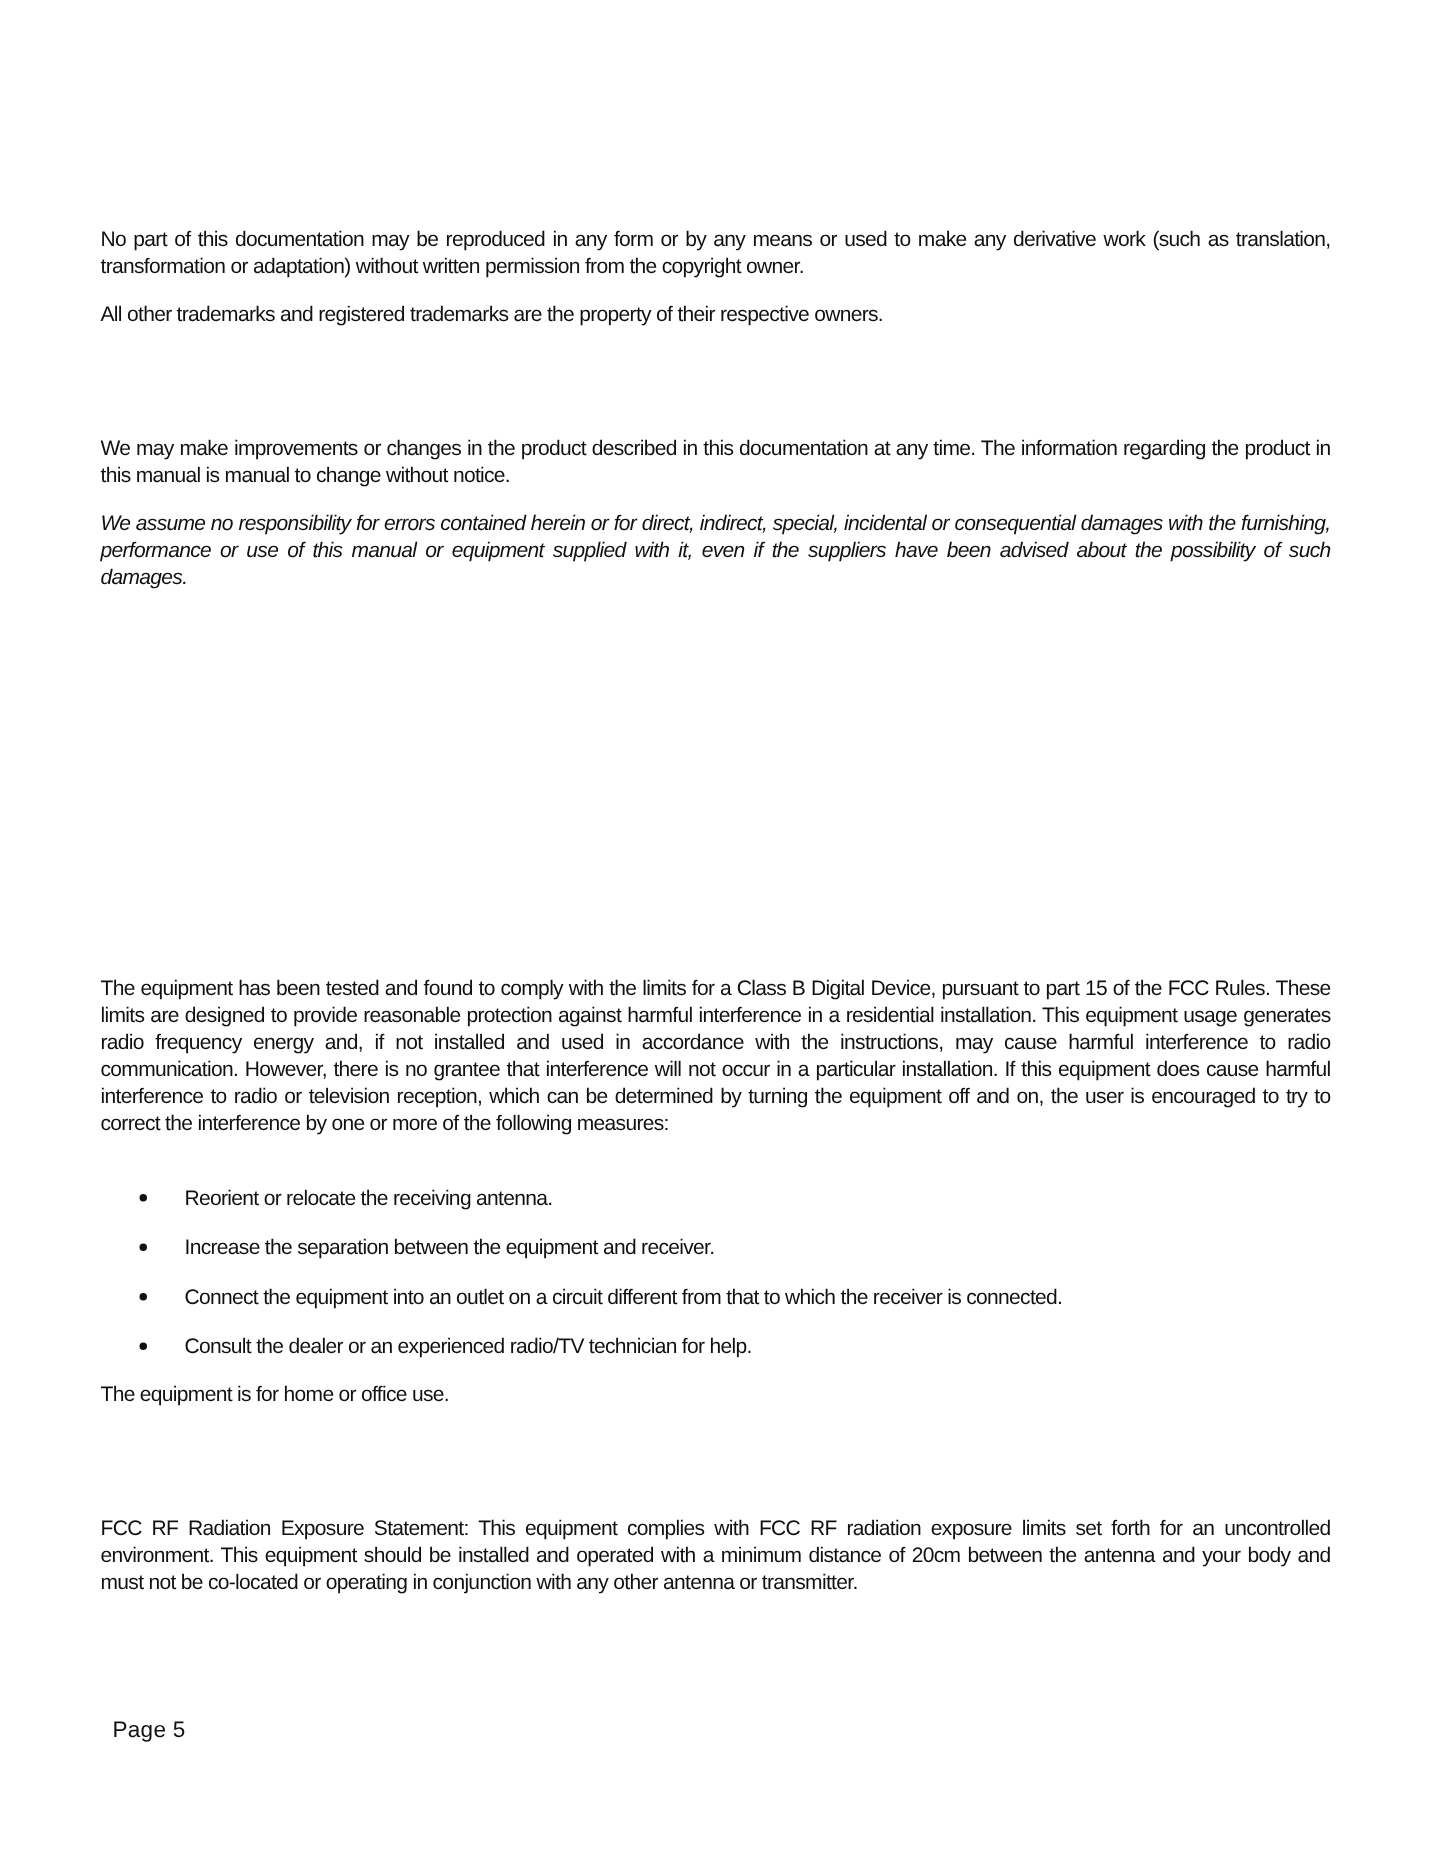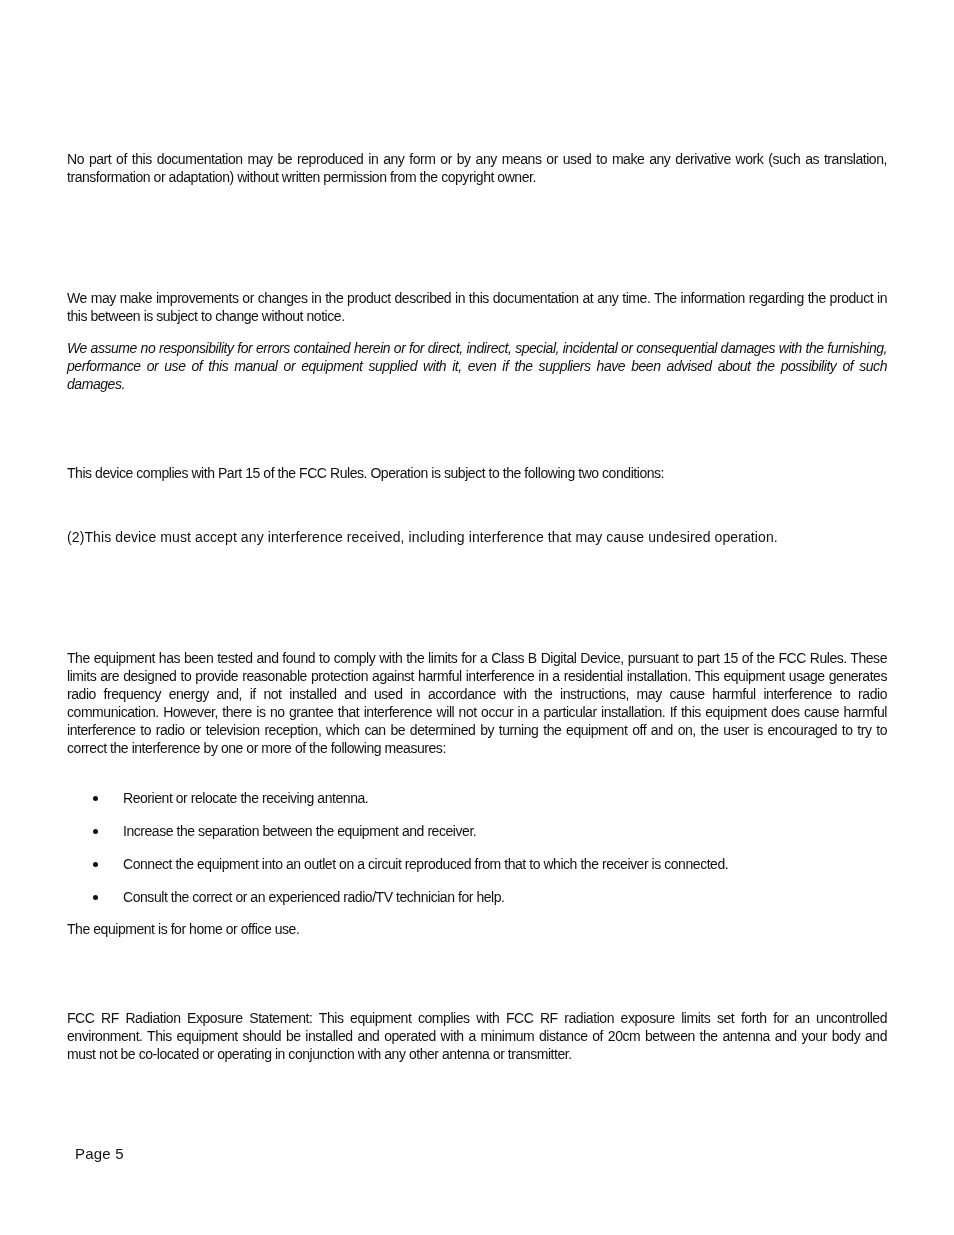"All other trademarks and registered" p.para { html: none -> <p>All other trademarks and registered trademarks are the property of their respective owners.</p> }
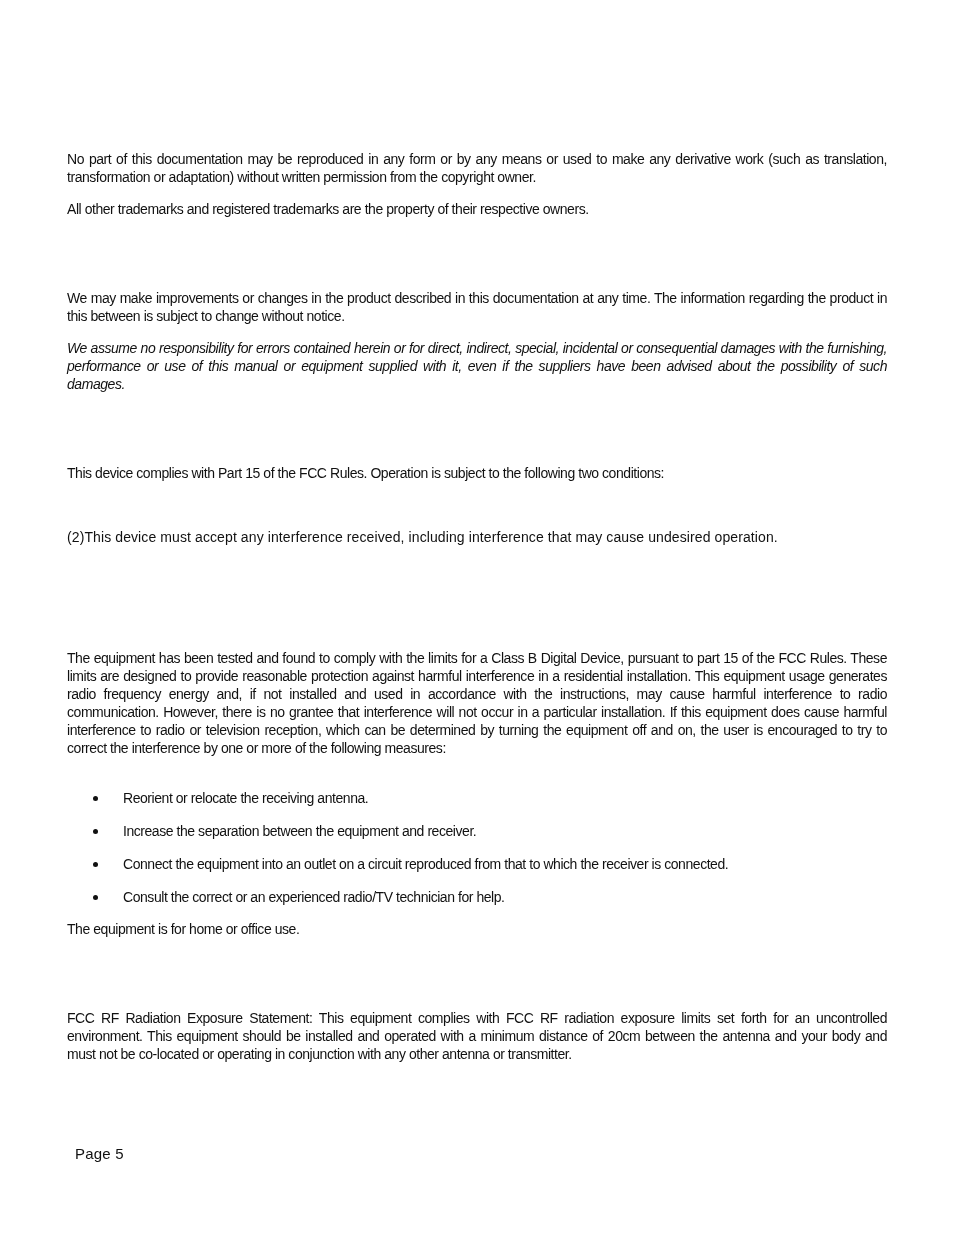"We may make improvements or" p.para { text: between is subject -> manual is manual }
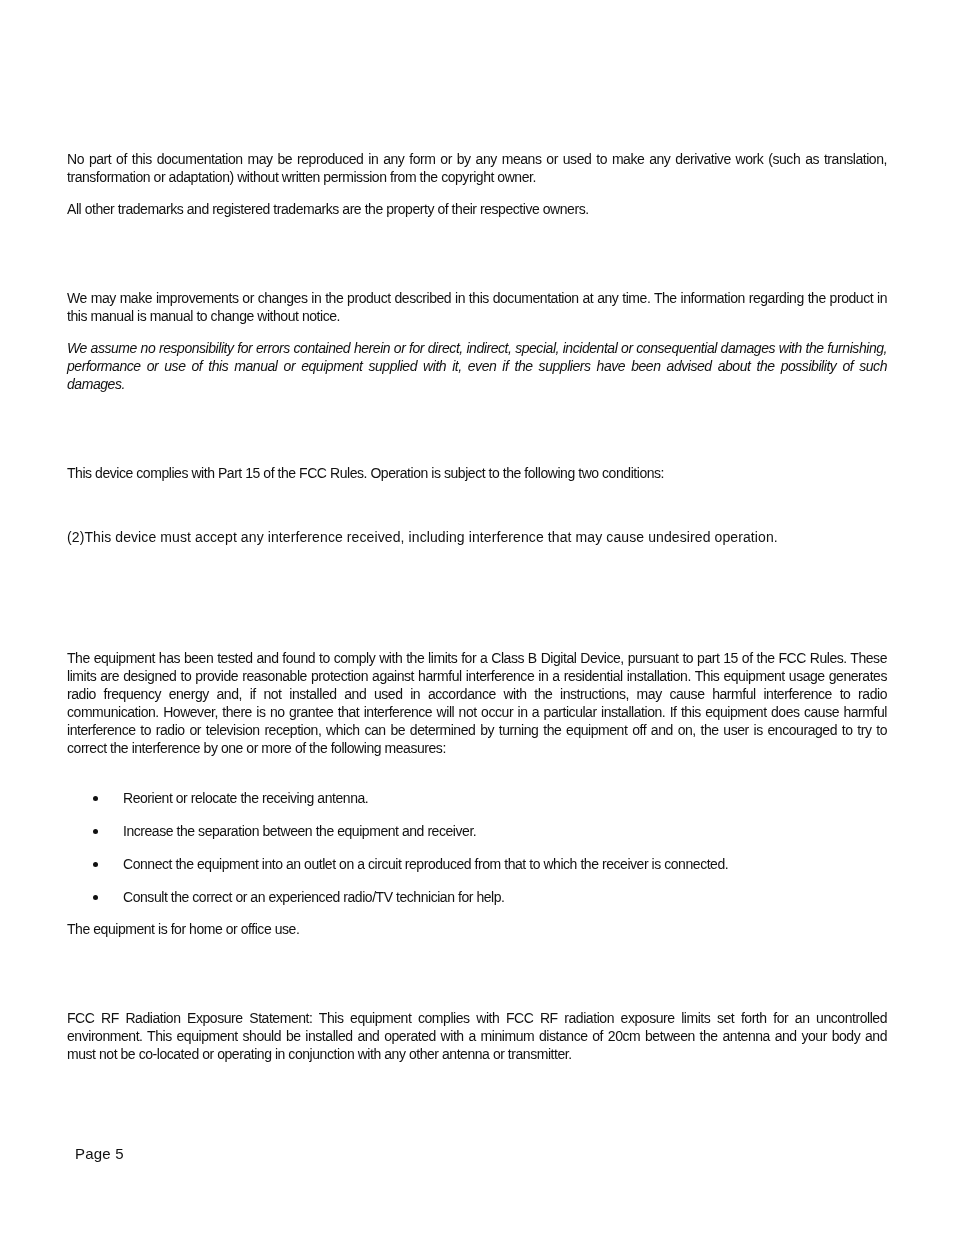"This device complies with Part" p.para { html: <p>This device complies with Part 15 of the FCC Rules. Operation is subject to the following two conditions:</p> -> none }
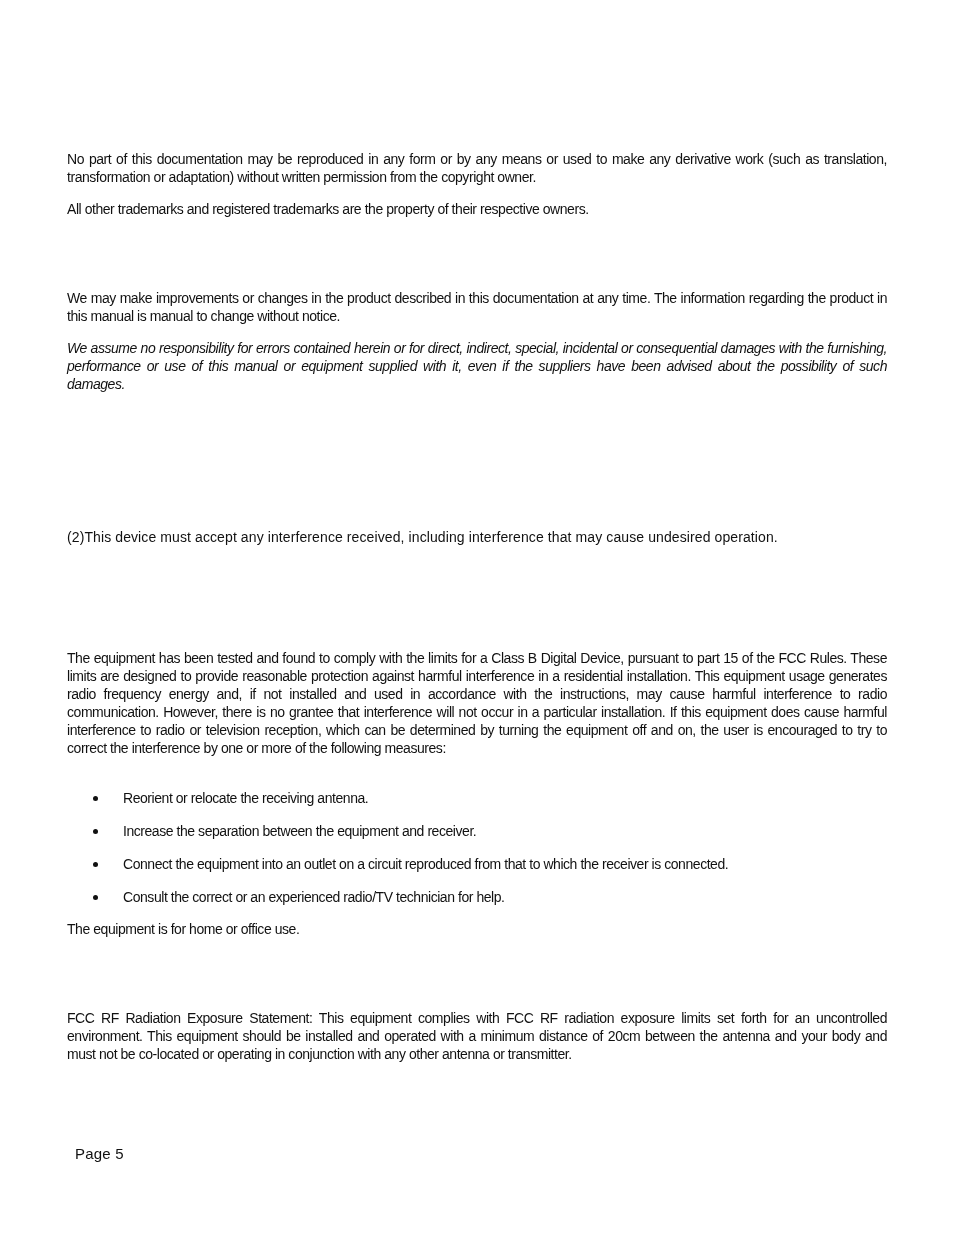"(2)This device must accept any" p.para { html: <p>(2)This device must accept any interference received, including interference that may cause undesired operation.</p> -> none }
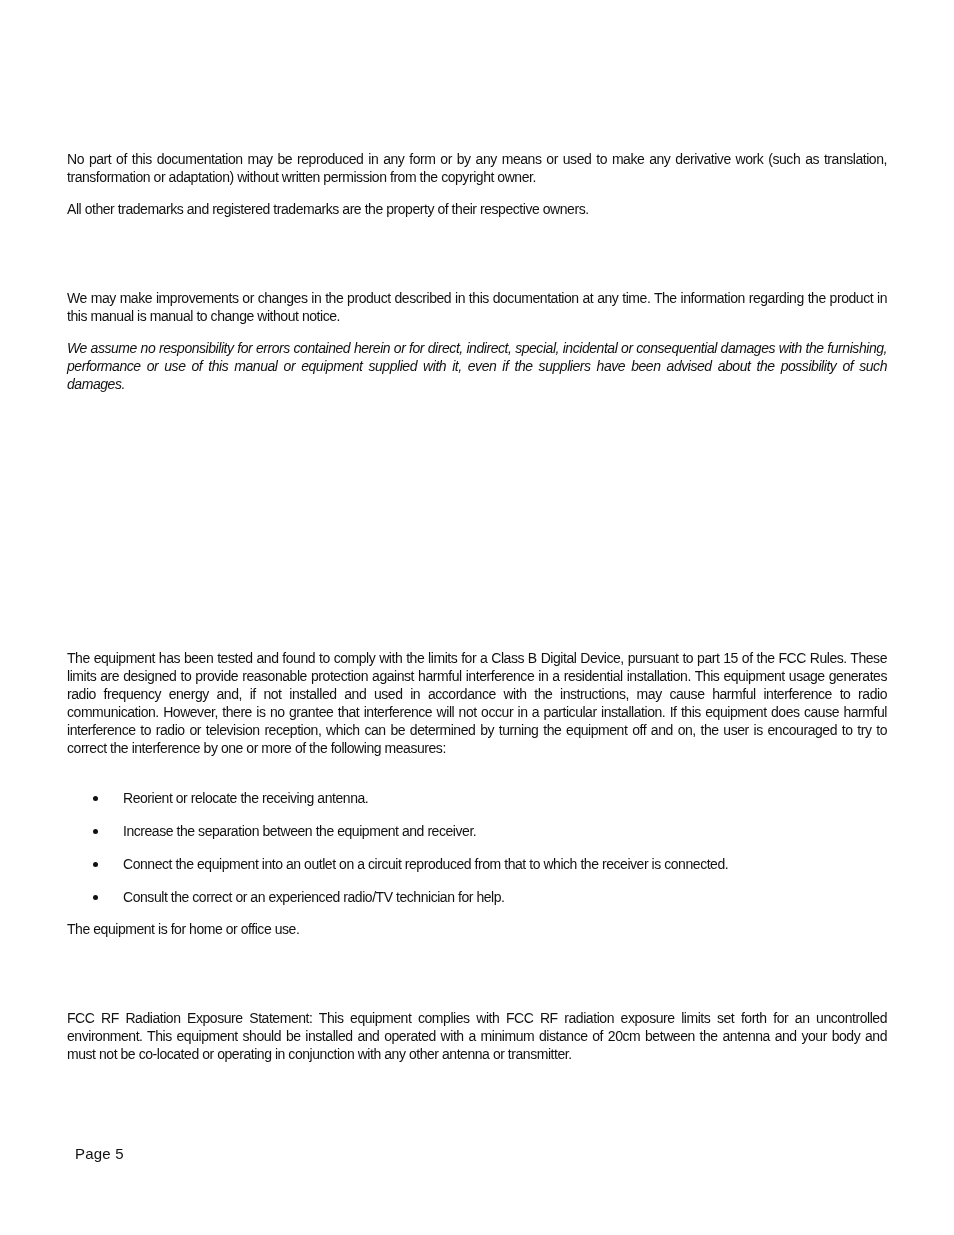"Connect the equipment into an" span.bullet-text { text: reproduced -> different }
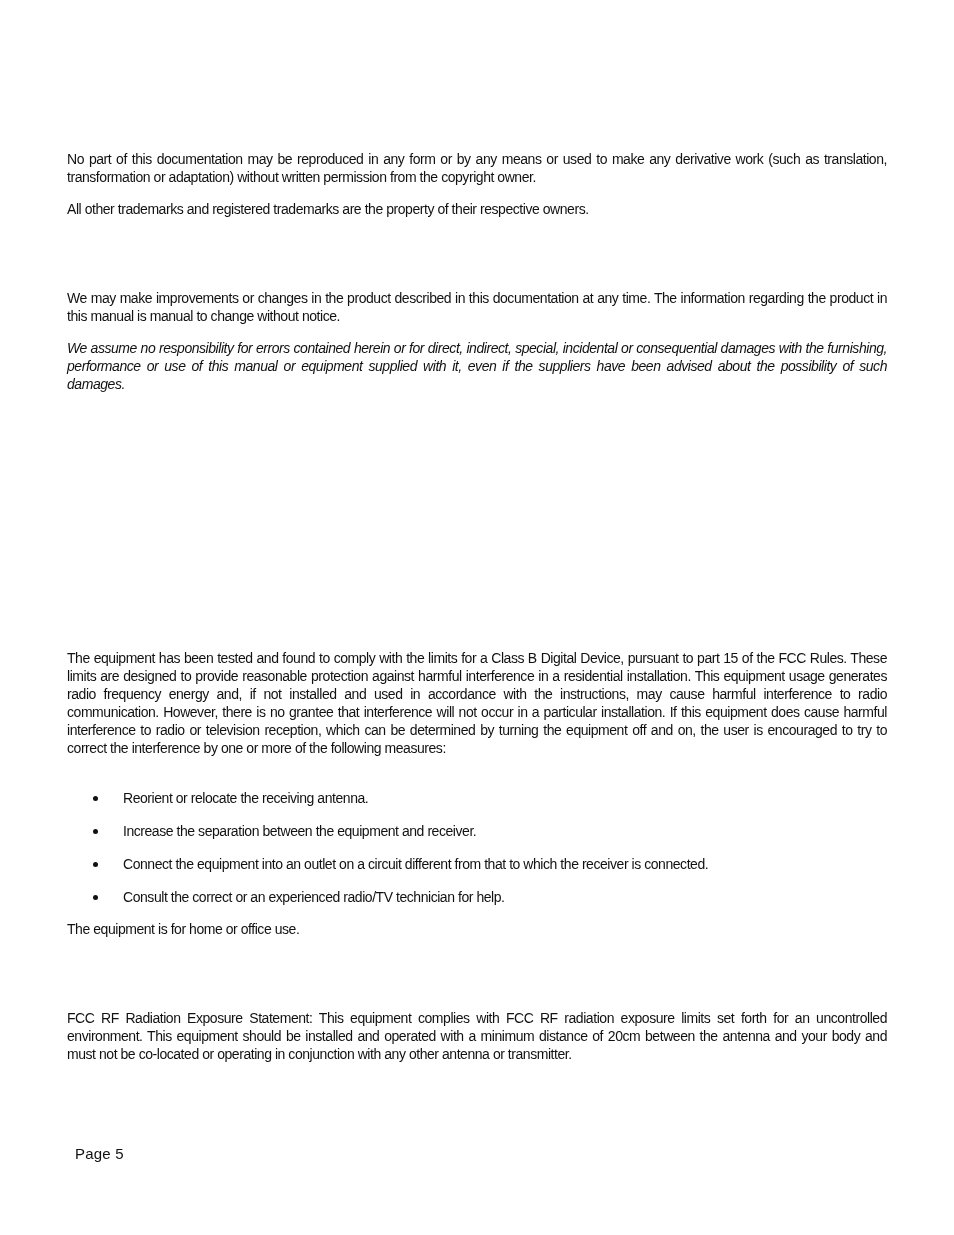"Consult the correct or an" span.bullet-text { text: correct -> dealer }
